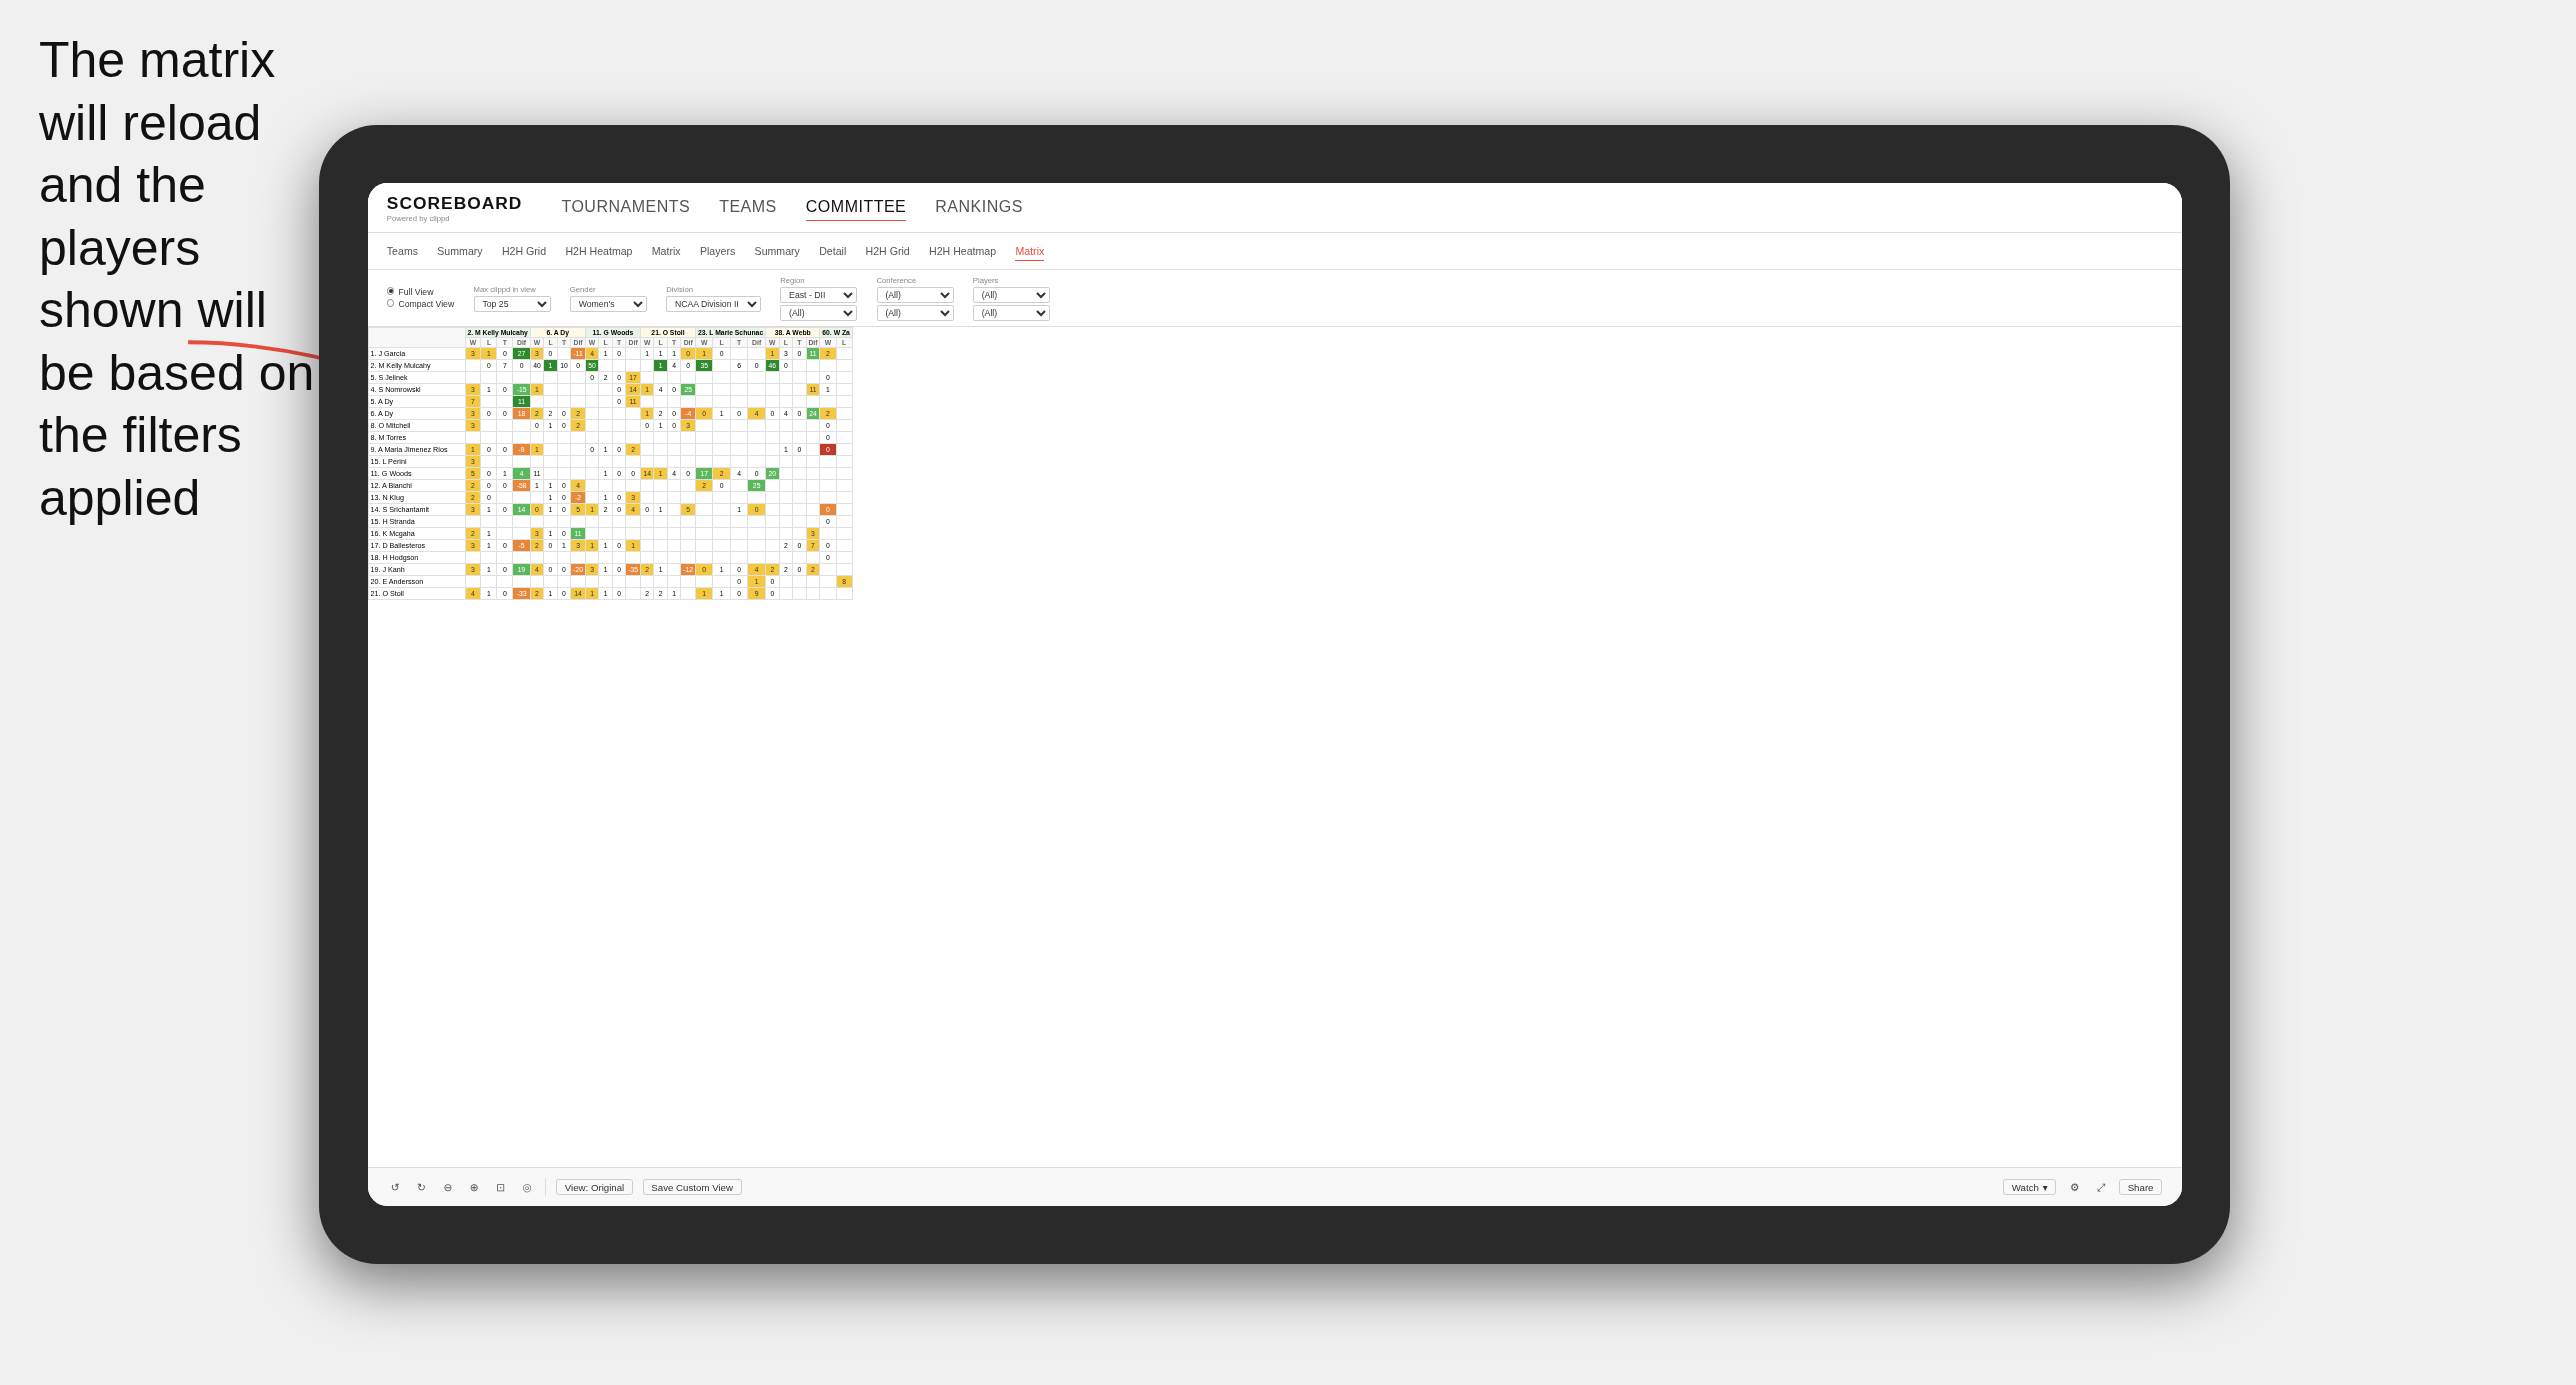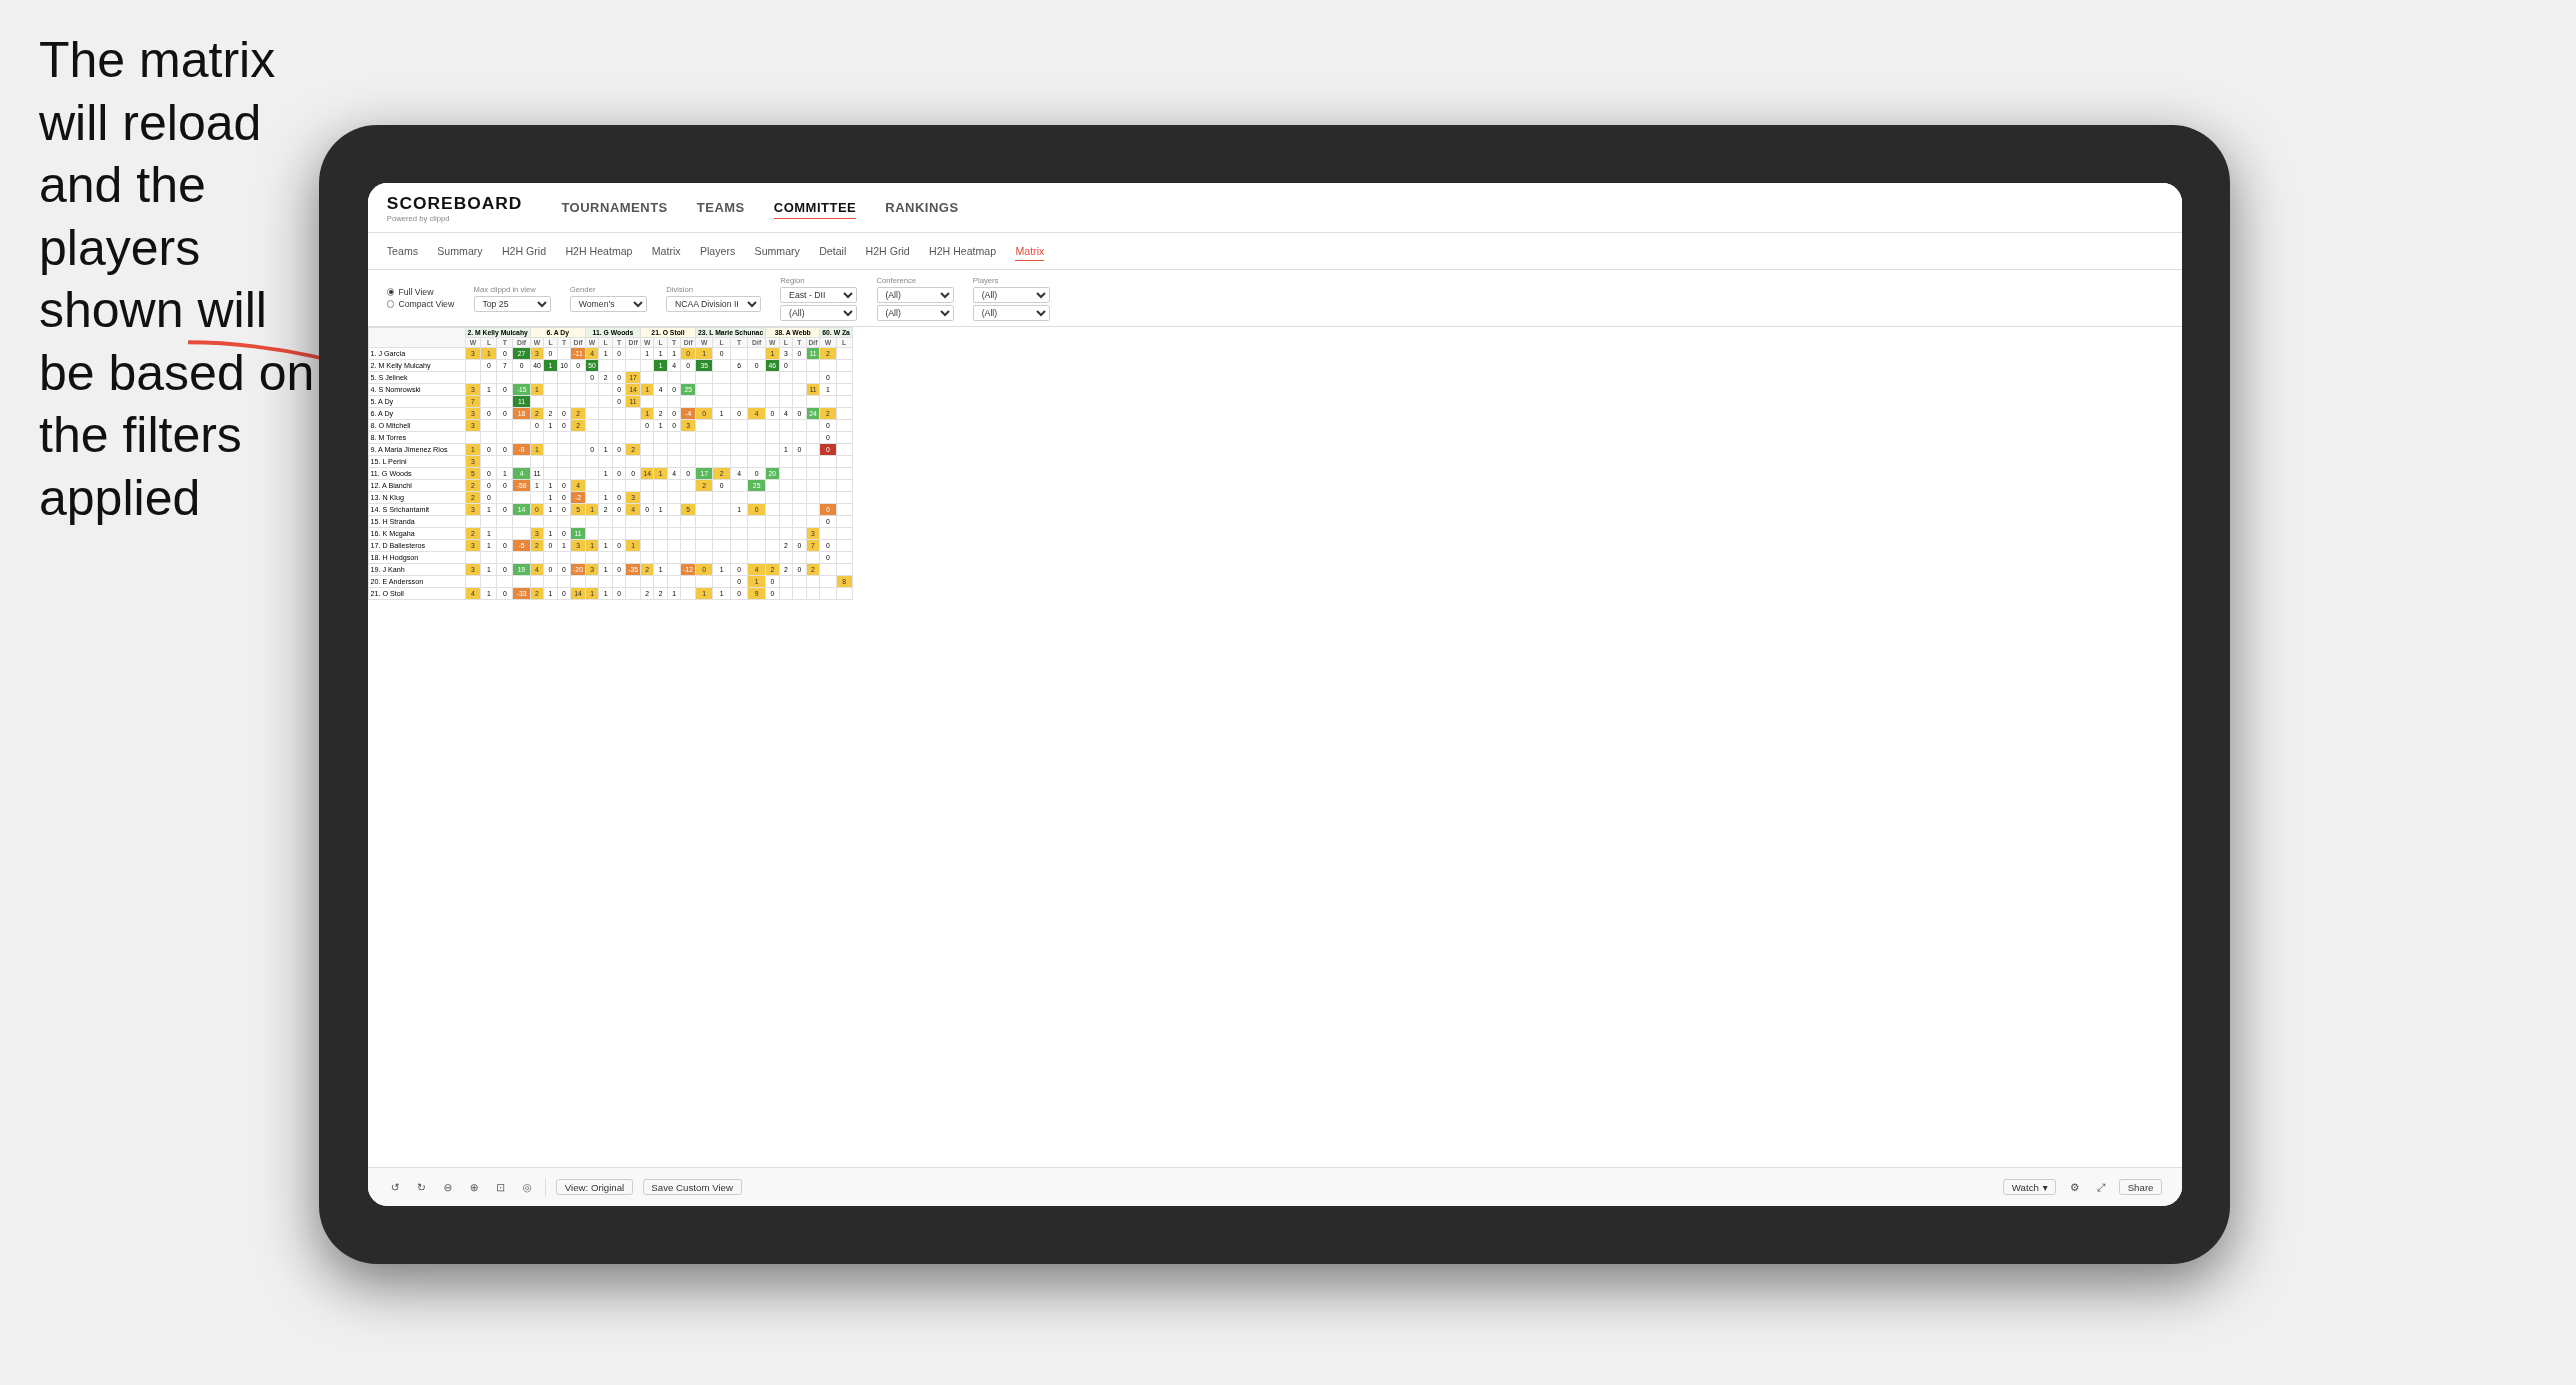"TOURNAMENTS" .nav-item { font-size: 13px -> 16px; font-weight: 700 -> 400 }
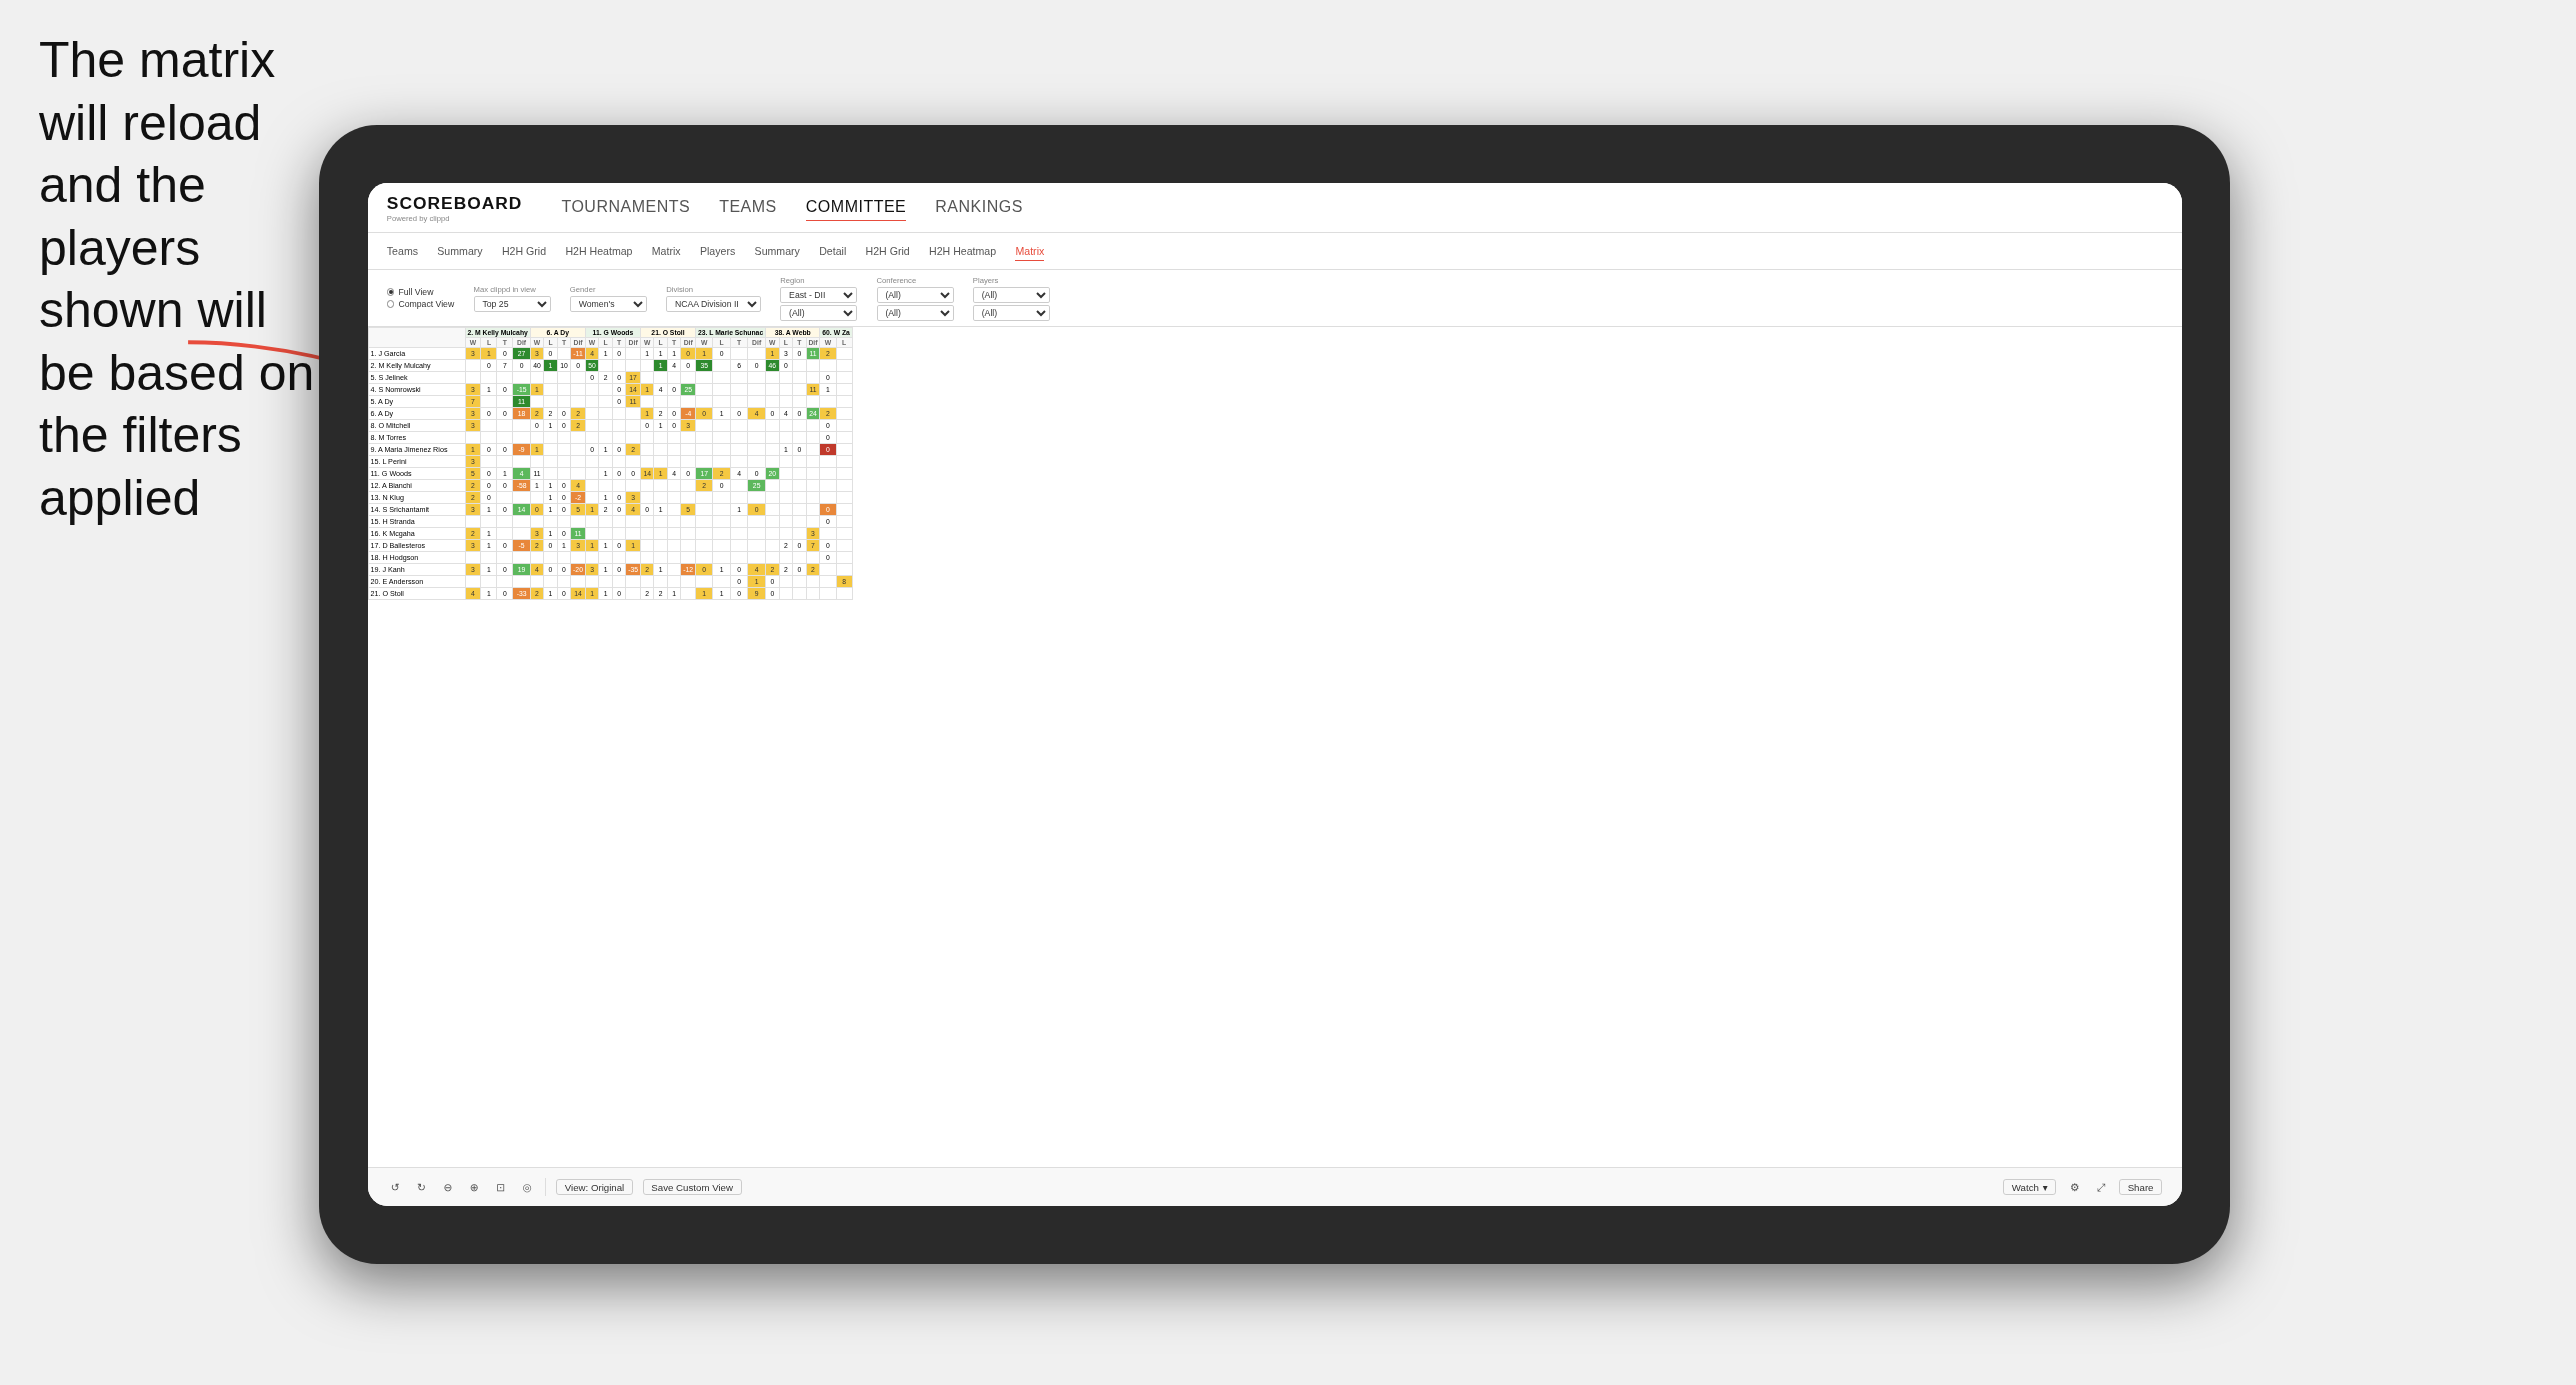"Full View" .view-option { align-items: center -> flex-start }
